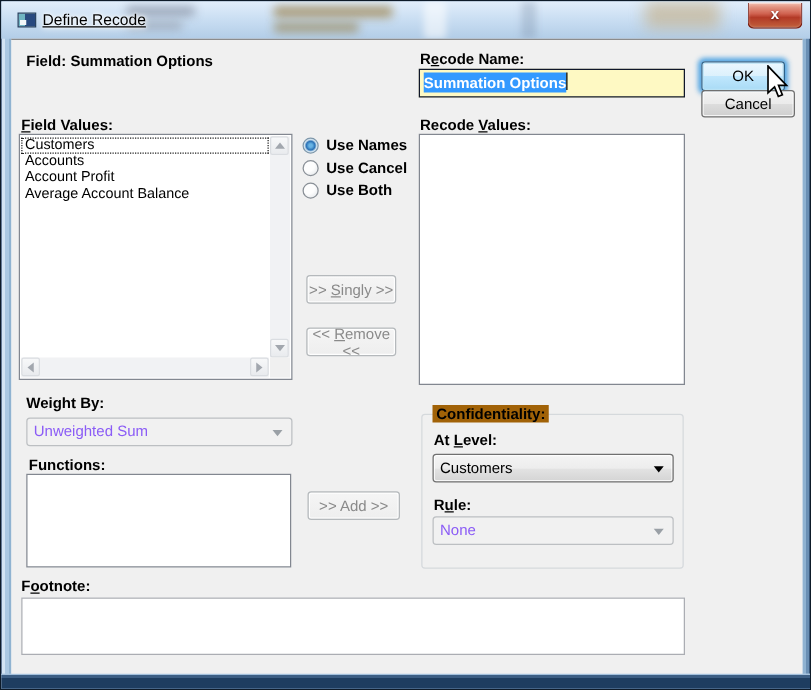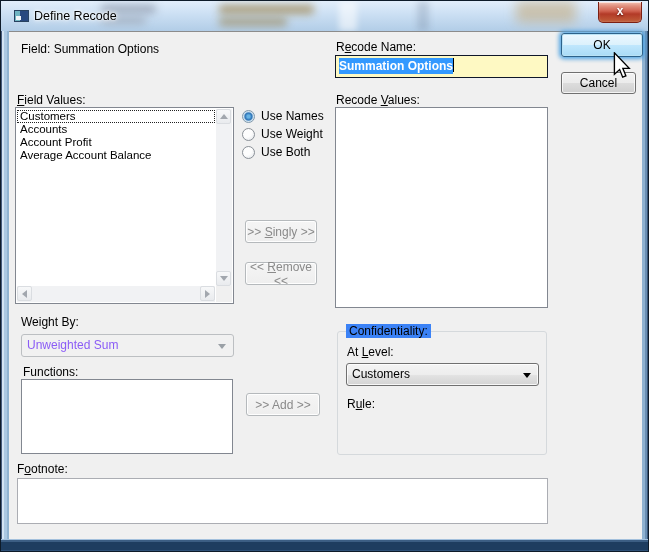"Define Recode" .title-text { text-decoration: none -> underline }
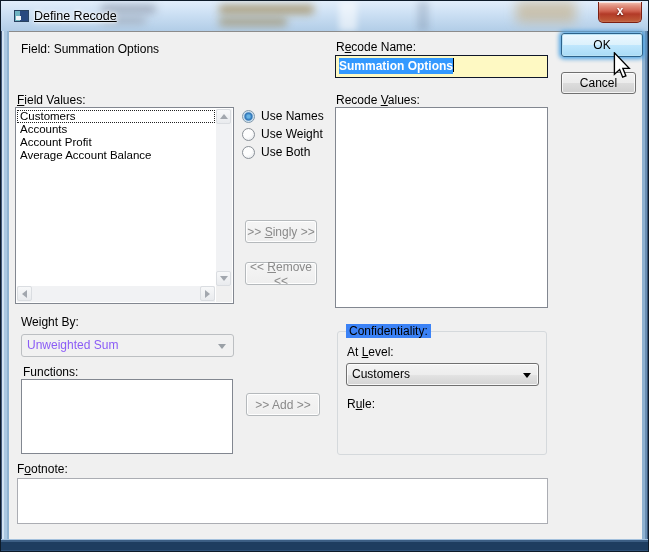"Field: Summation Options" .lbl { font-weight: none -> bold }
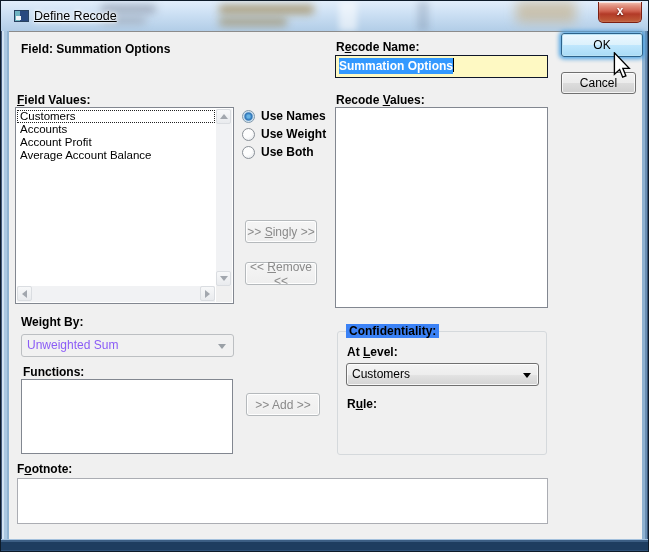"OK" div.abs { top: 32px -> 48px; width: 82px -> 67px }
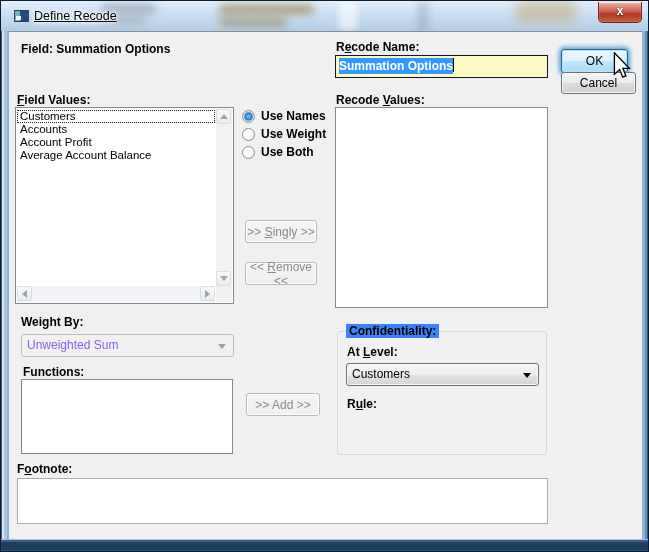"Use Weight" span.lbl { text: Weight -> Cancel }
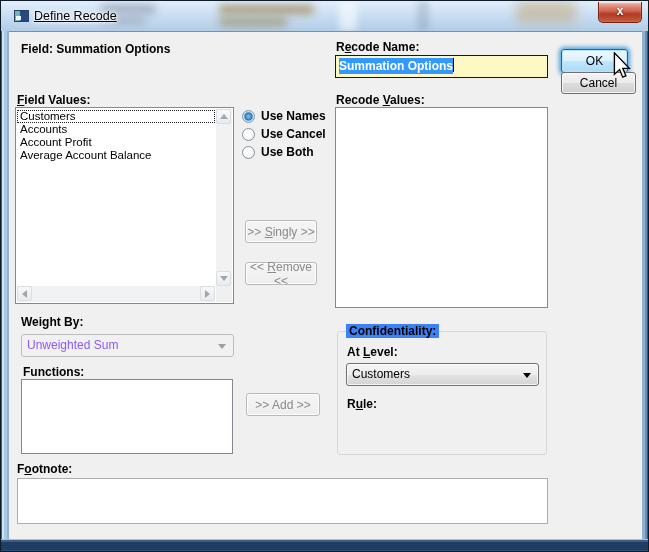"Confidentiality:" .groupbox .group-label { background: #3b82f6 -> #a16207 }
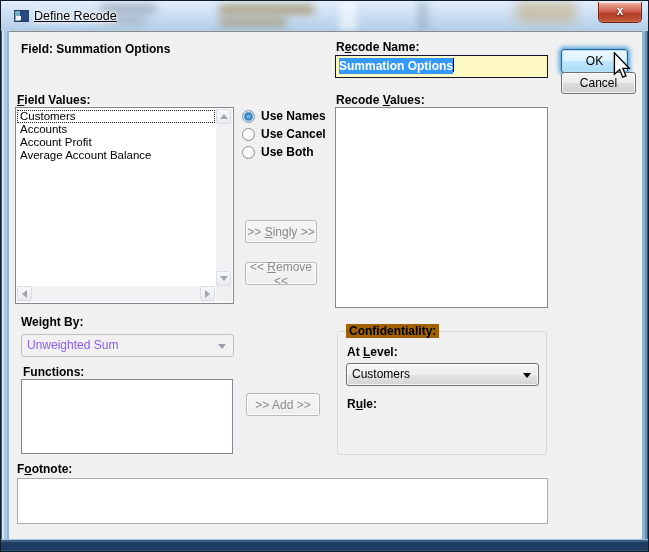"None" div.combo { html: none -> <div> <span>None</span> <span></span> </div> }
